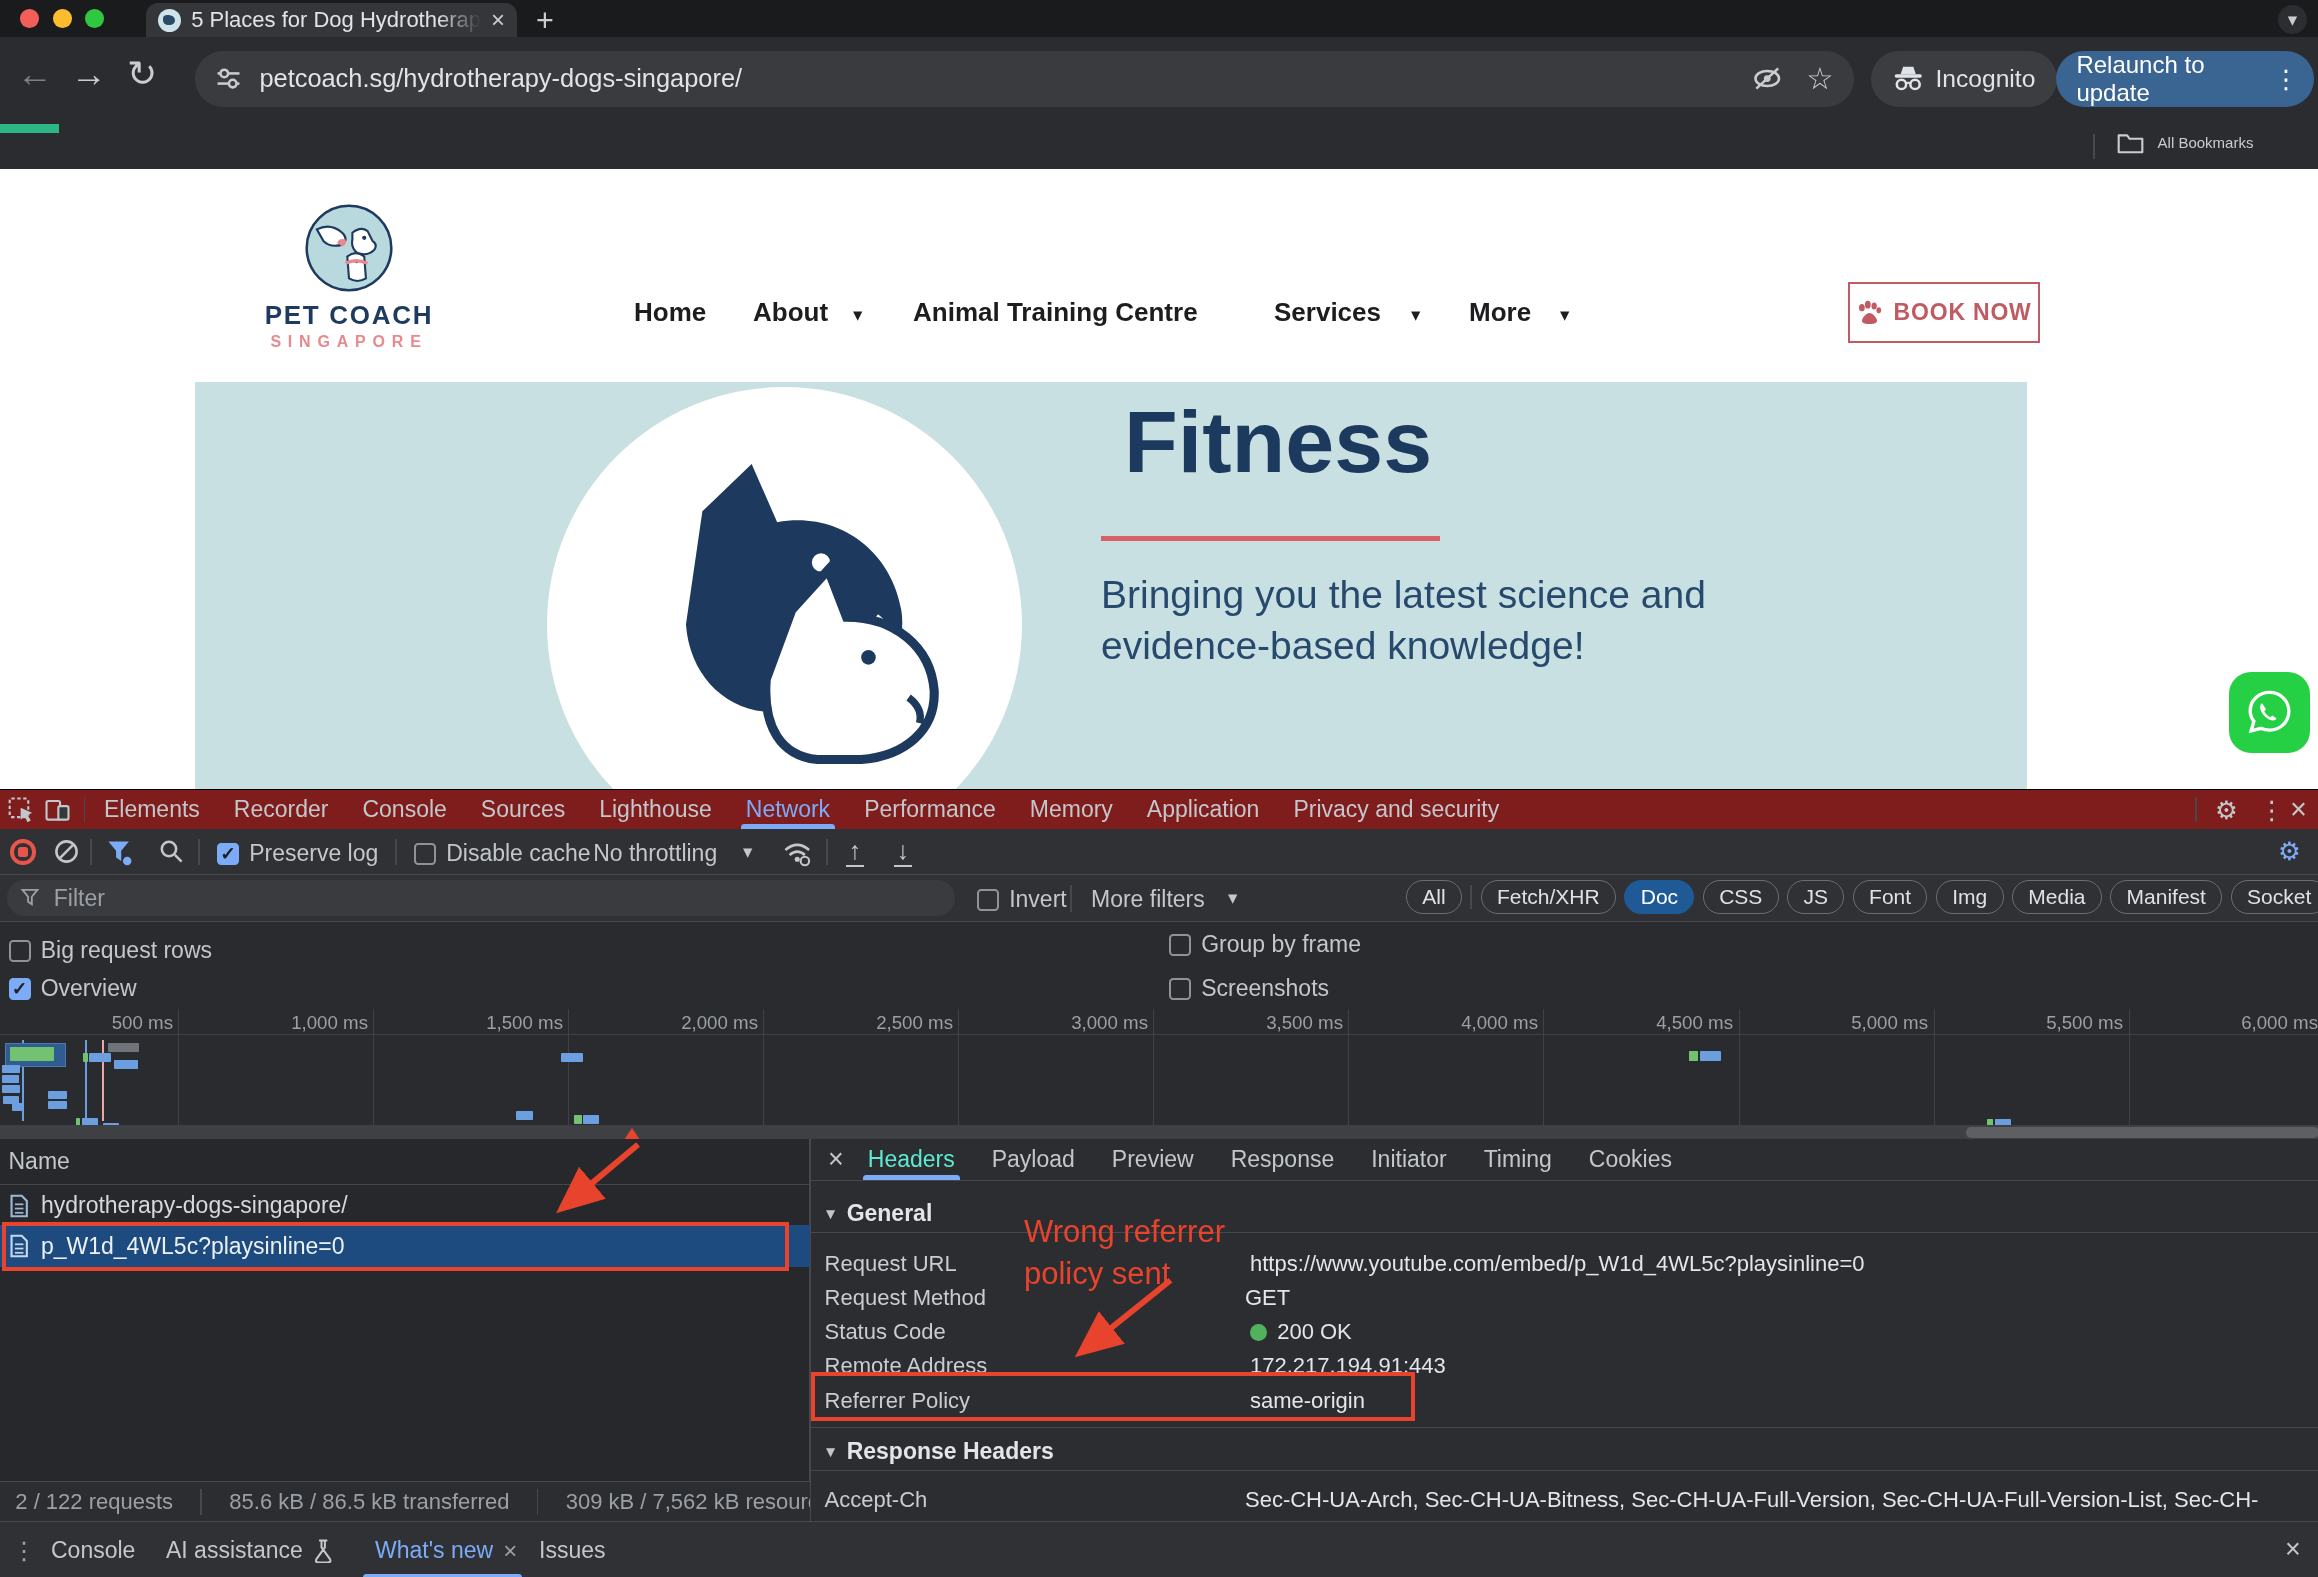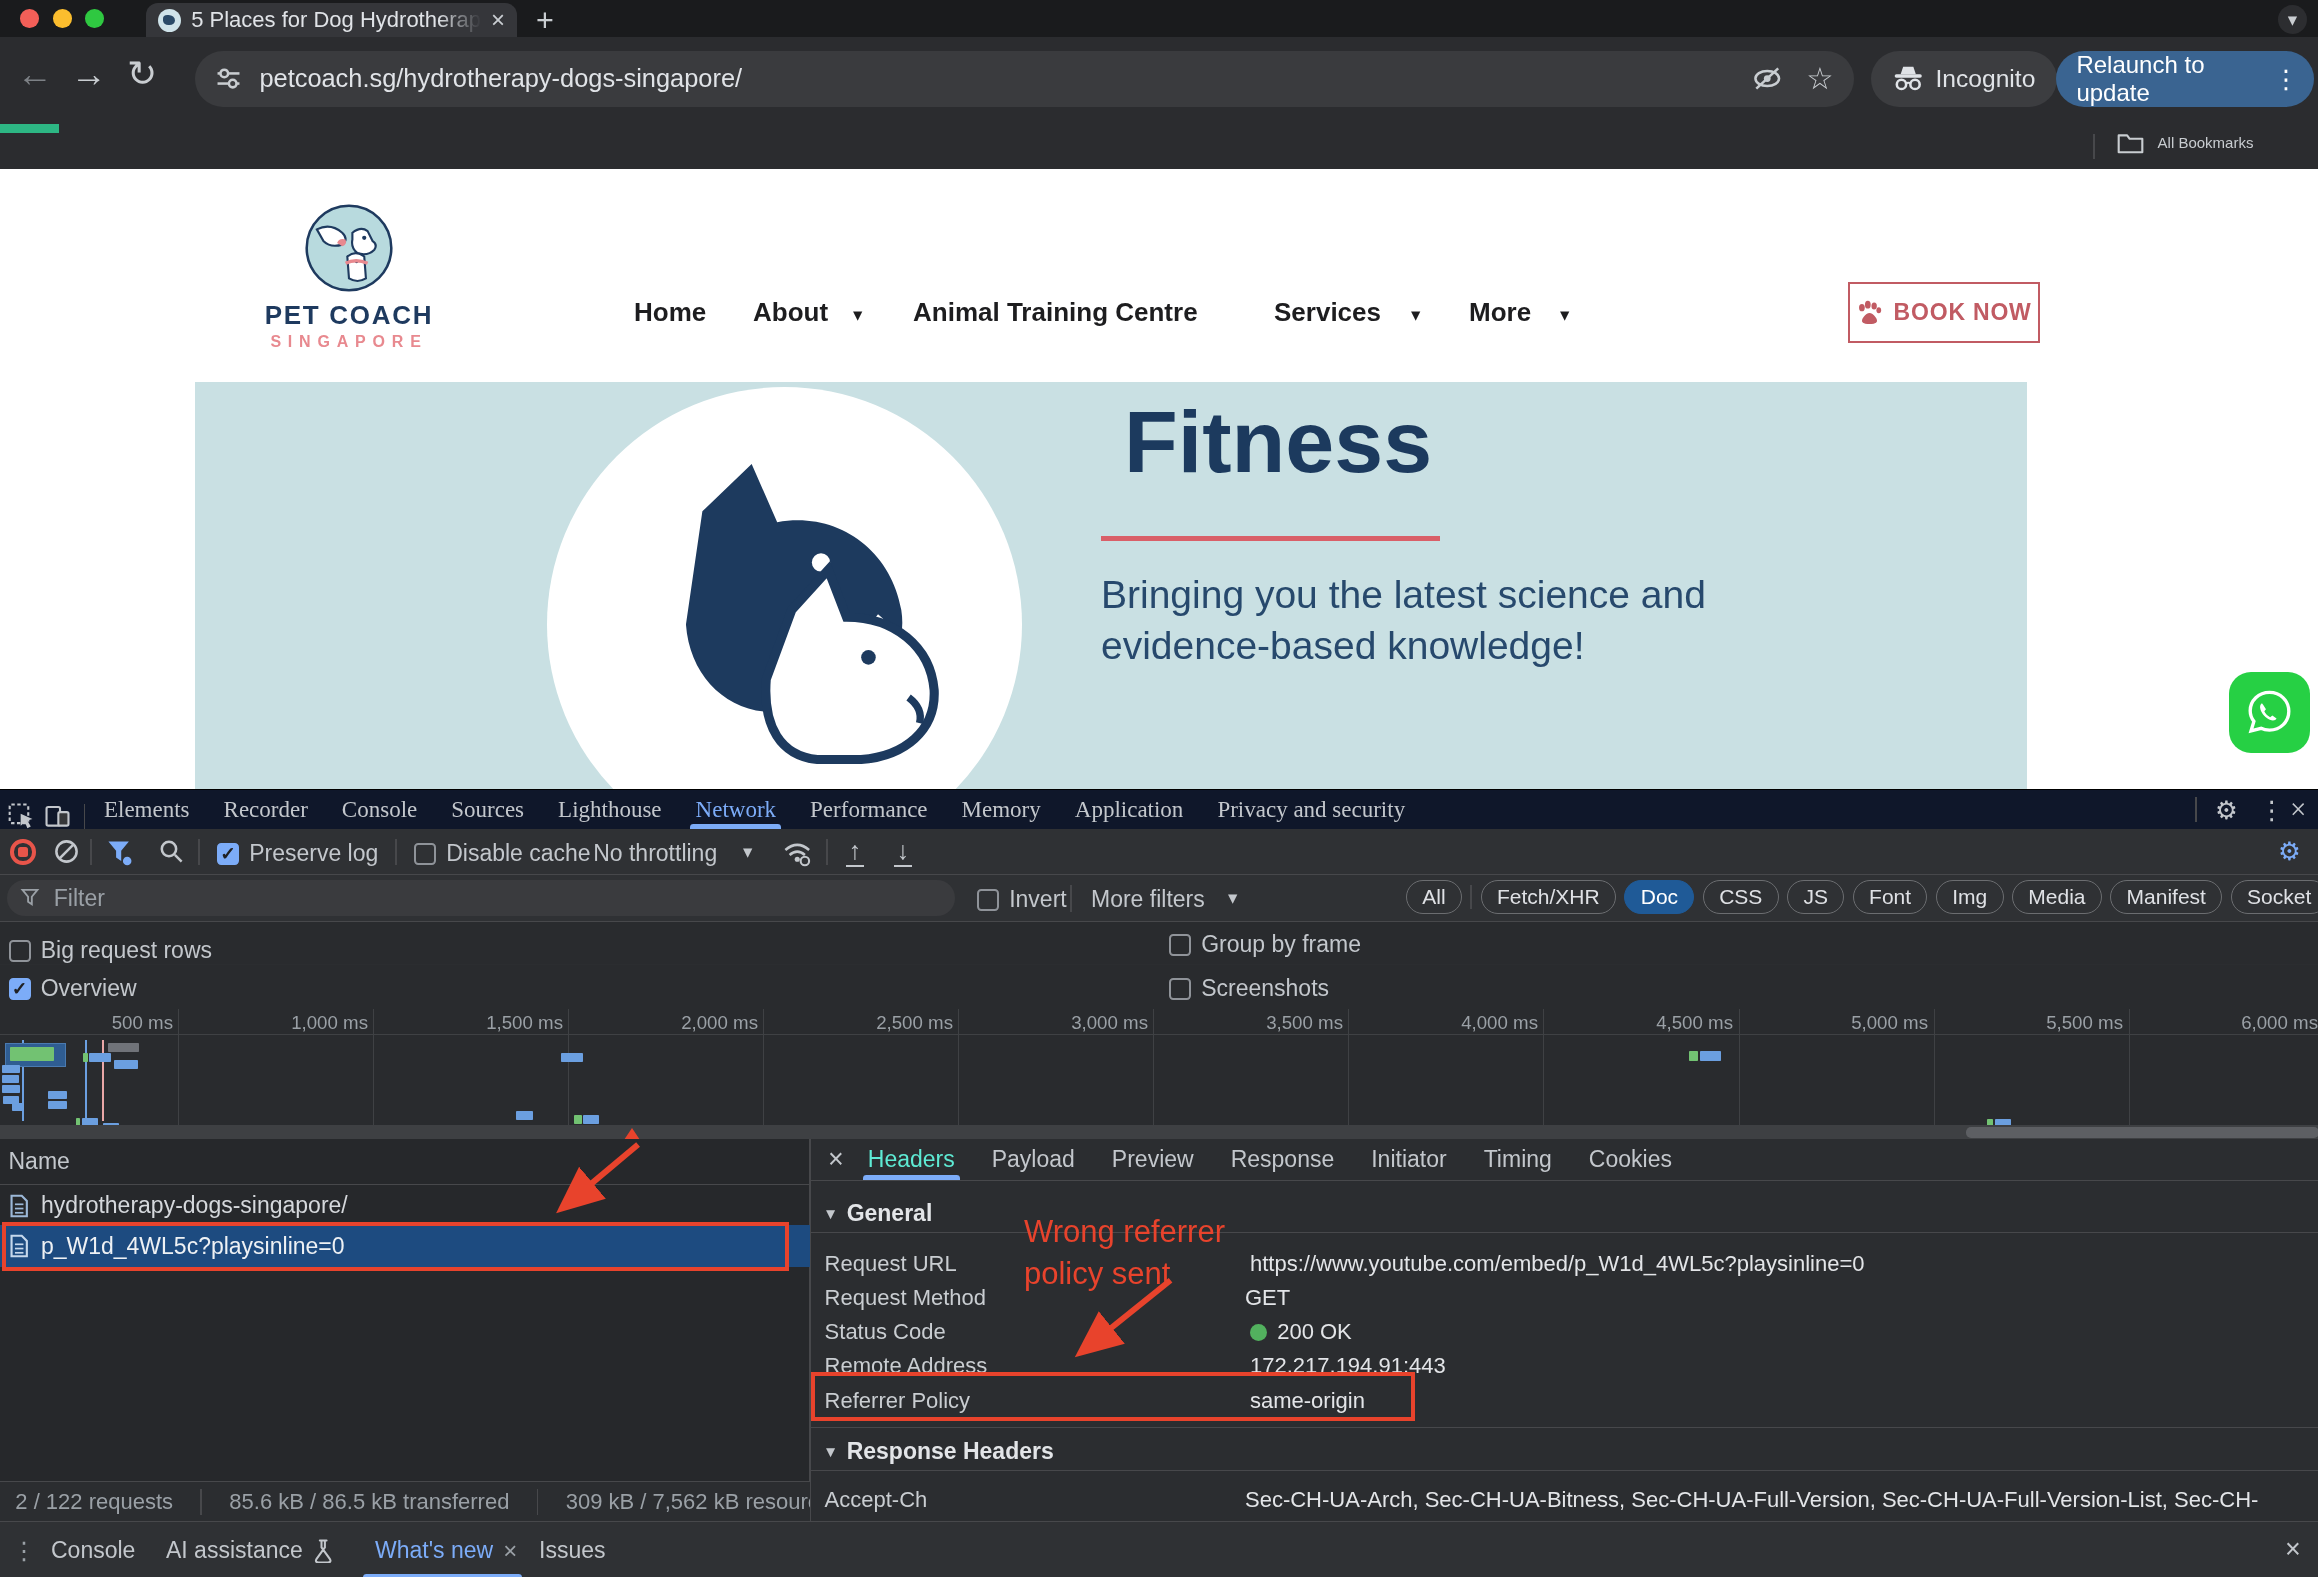"Elements" .dt-tabbar { align-items: flex-end -> center; background: #0f172a -> #7f1d1d; font-family: Liberation Serif, serif -> none }
